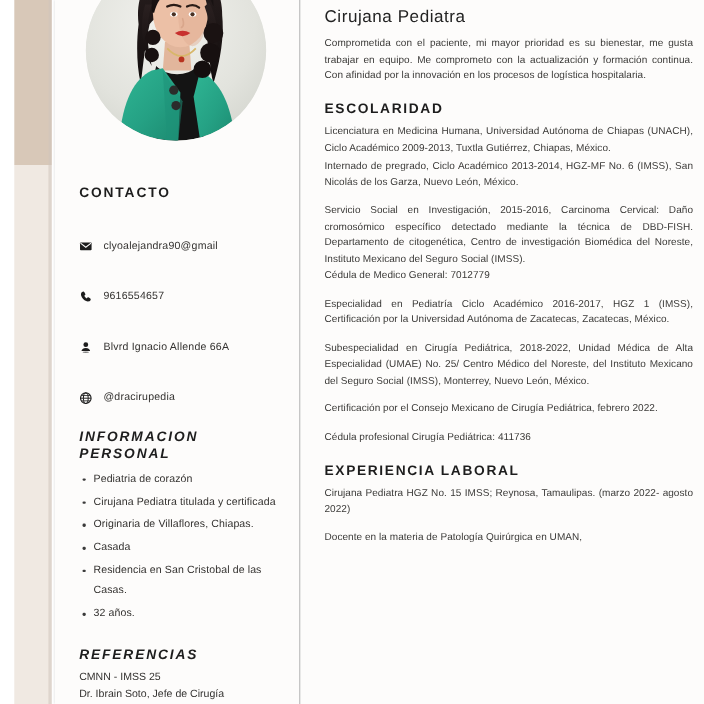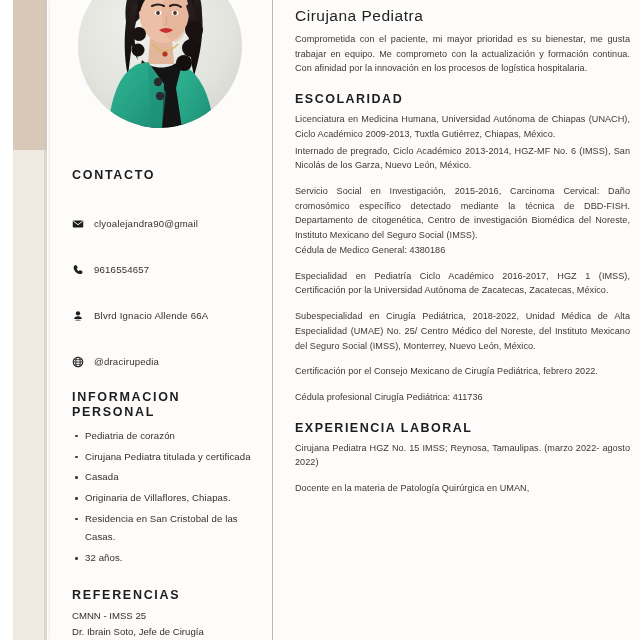"Cédula de Medico General: 4380186" p.para { text: 4380186 -> 7012779 }
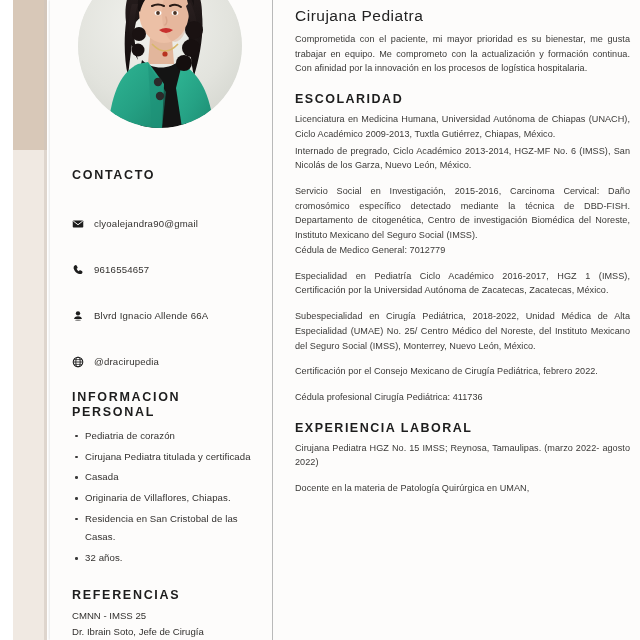"INFORMACION PERSONAL" h2.sec-head.tight { font-style: none -> italic }
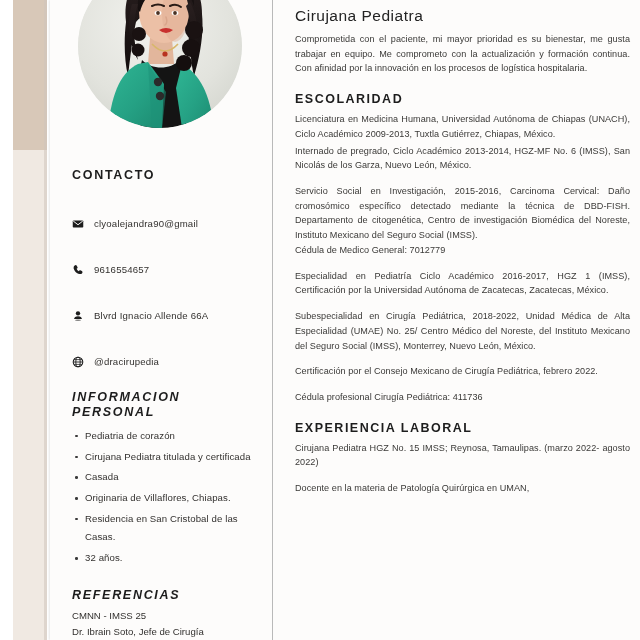"Casada" li { order: before "Originaria de Villaflores, Chiapas." -> after "Originaria de Villaflores, Chiapas." }
